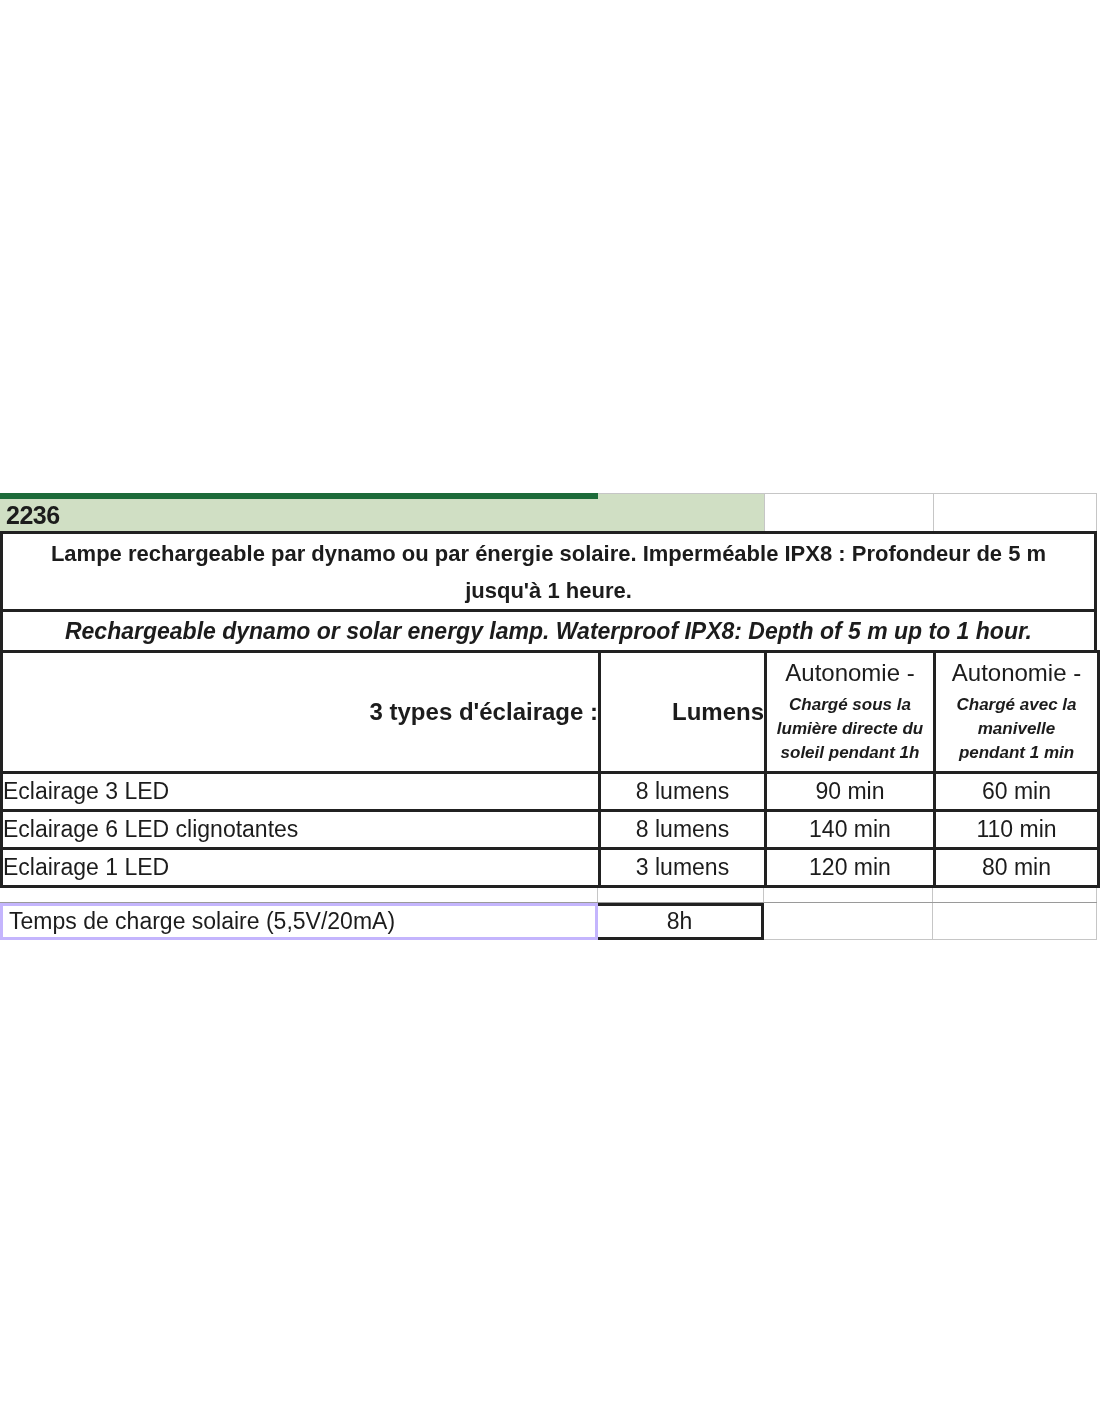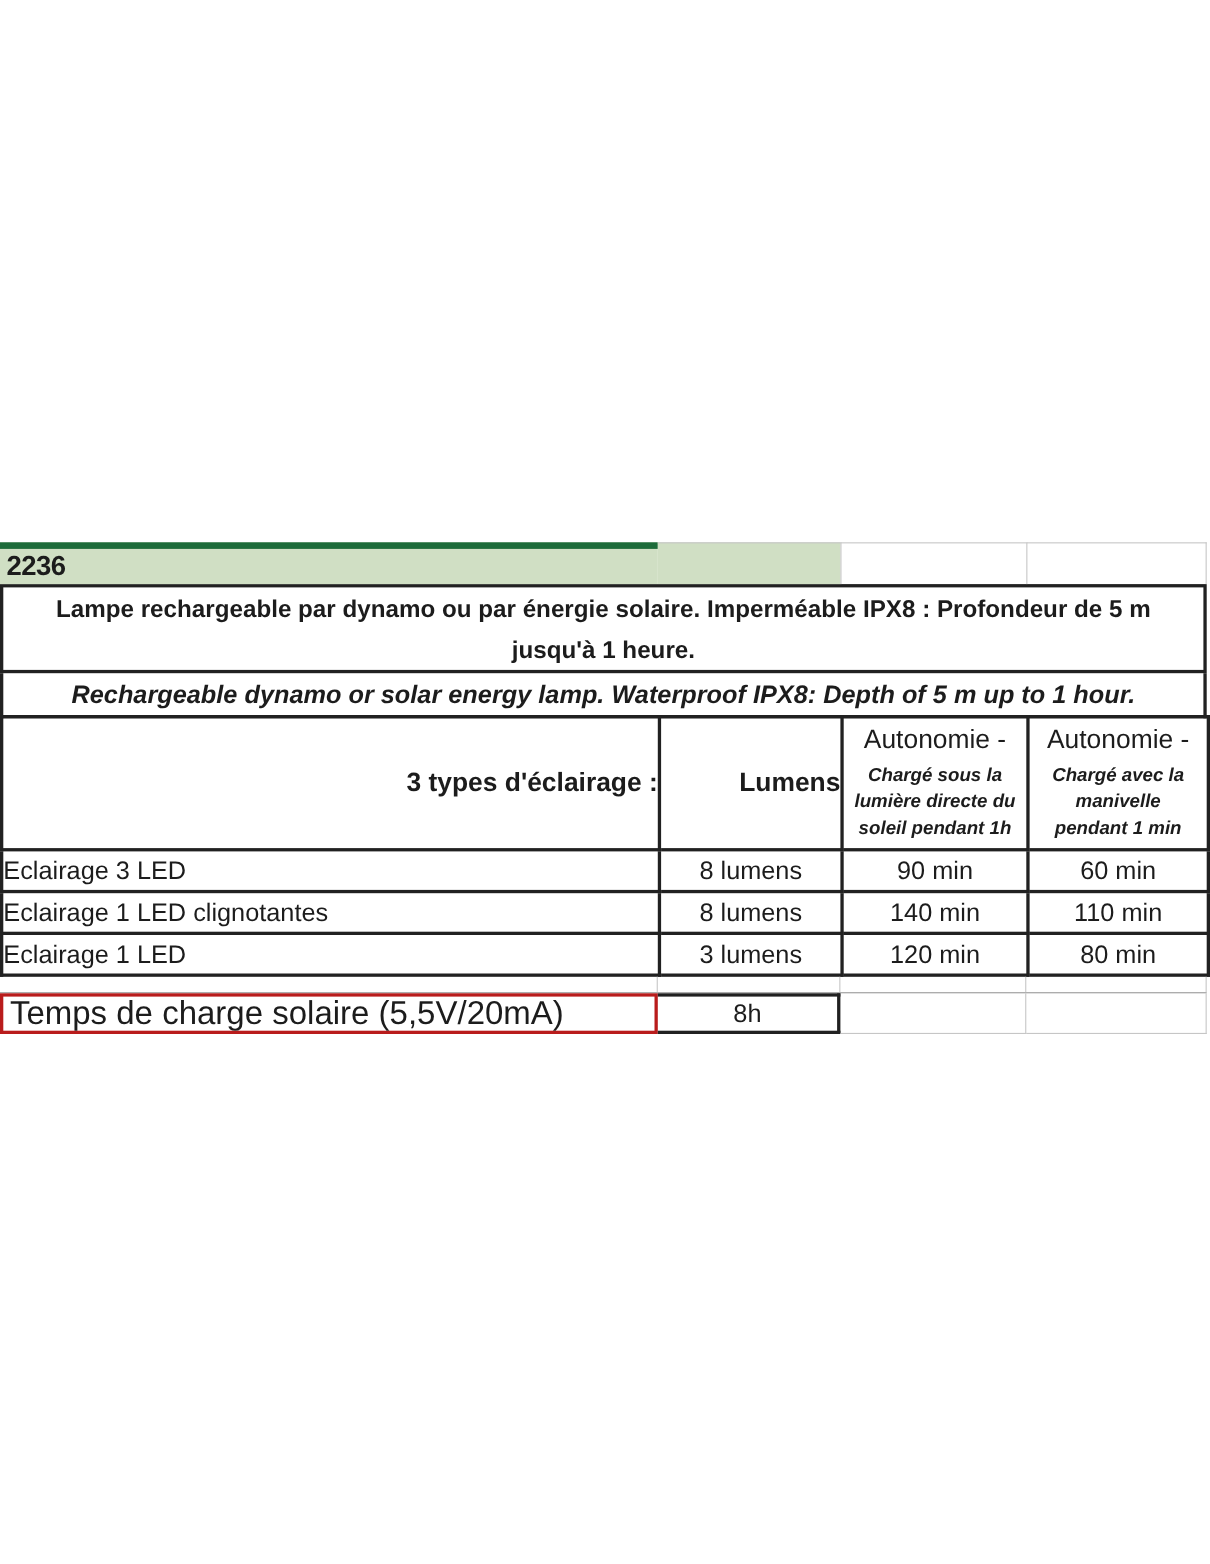"Eclairage 1 LED clignotantes" td.type-cell { text: 1 -> 6 }
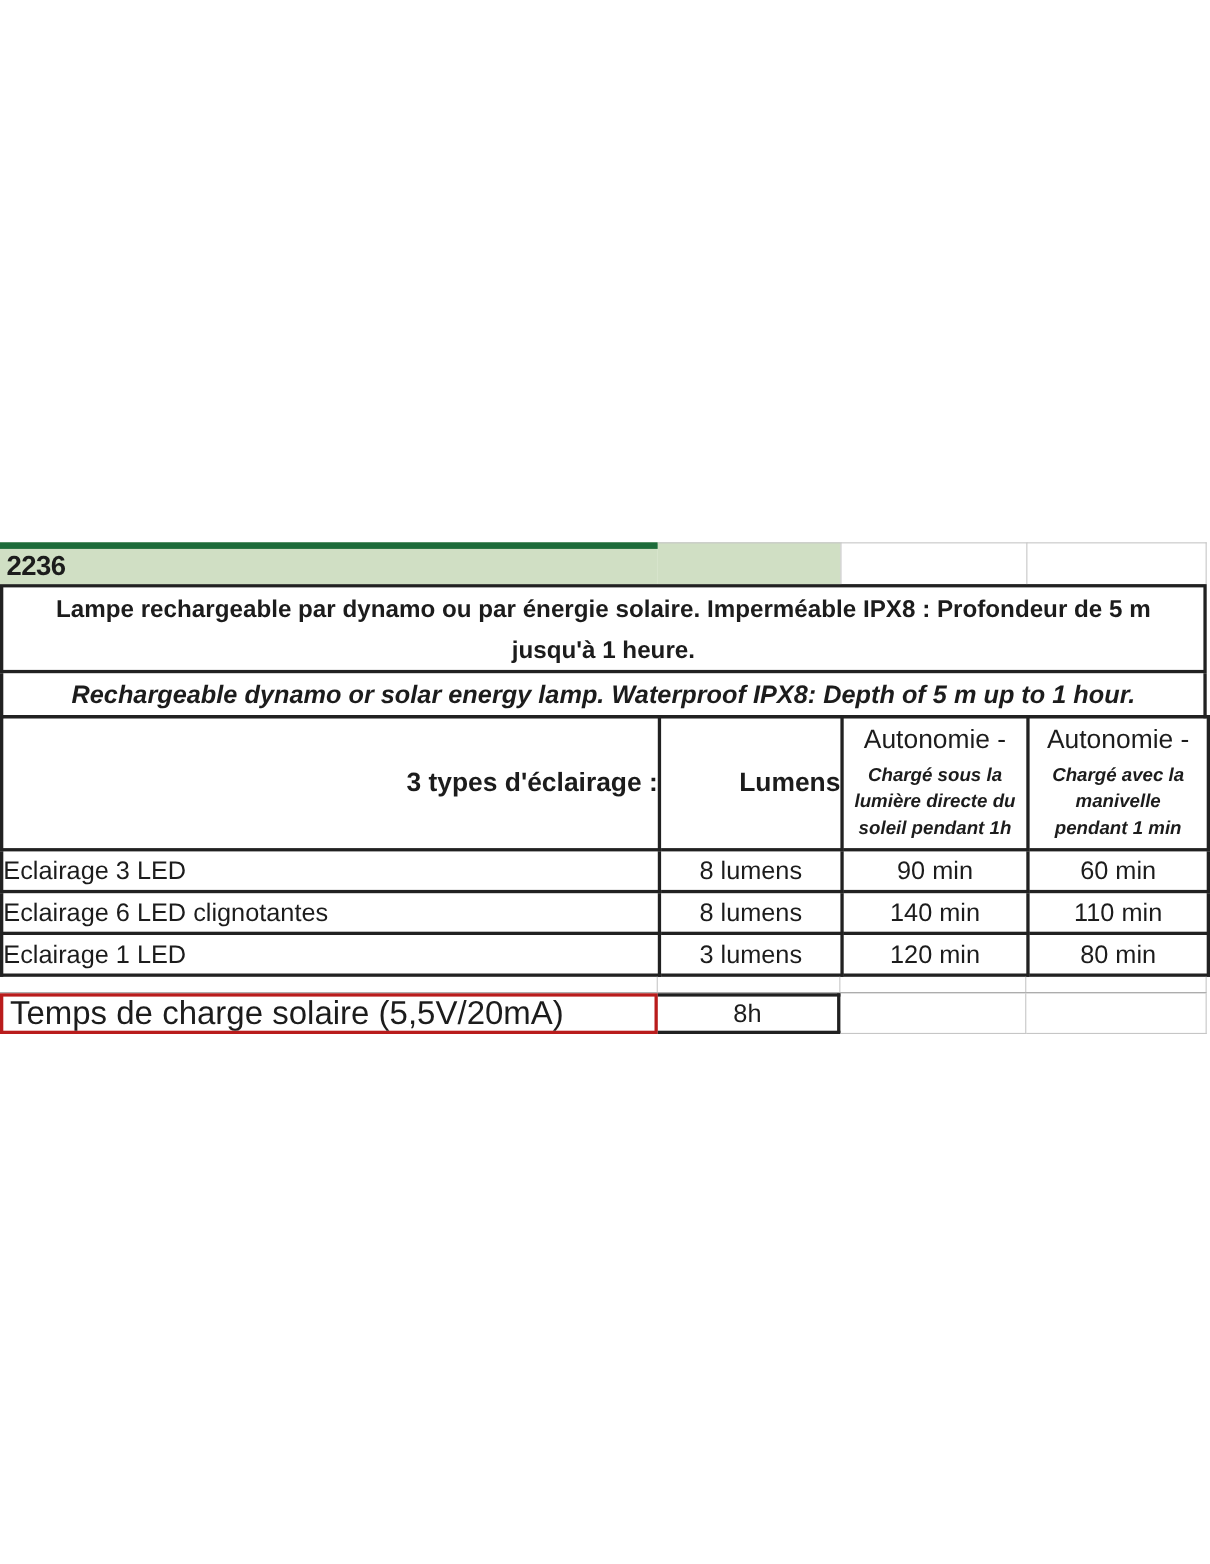"Temps de charge solaire (5,5V/20mA)" .charge-label { border: 3px solid #b91c1c -> 3px solid #c4b5fd; font-size: 30px -> 23px }
